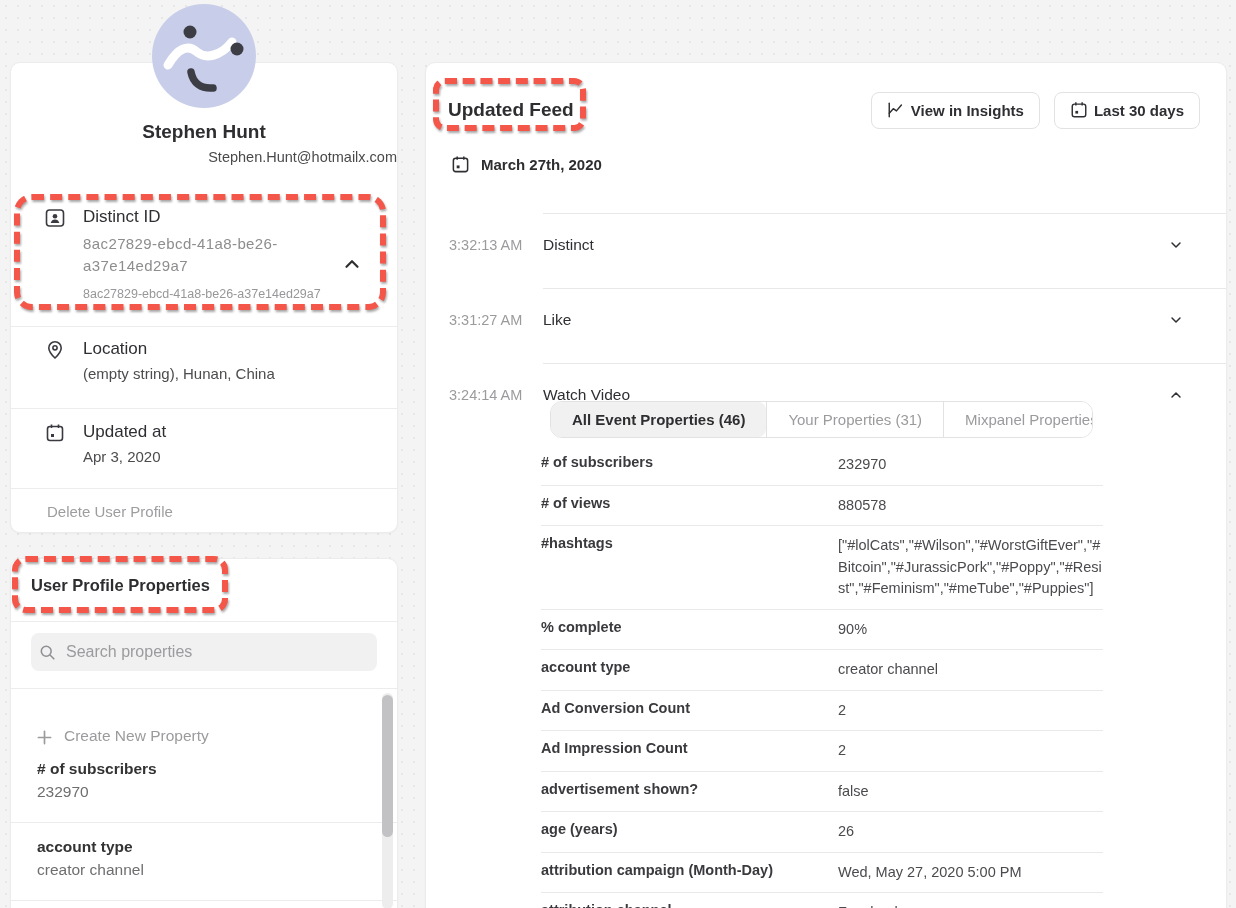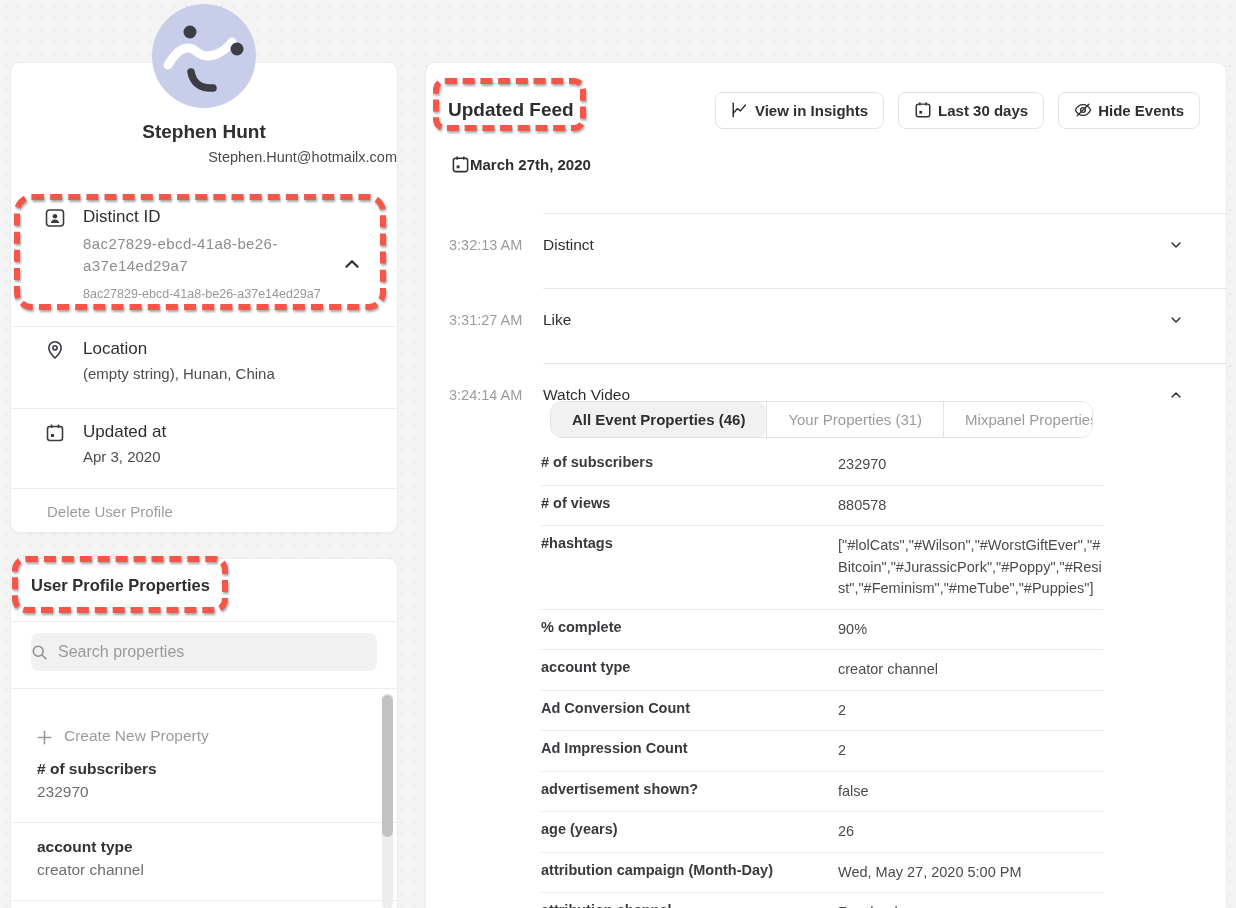"Hide Events" button.btn { html: <button> <svg> <path></path> <circle></circle> <line></line> </svg> <span>Hide Events</span> </button> -> none }
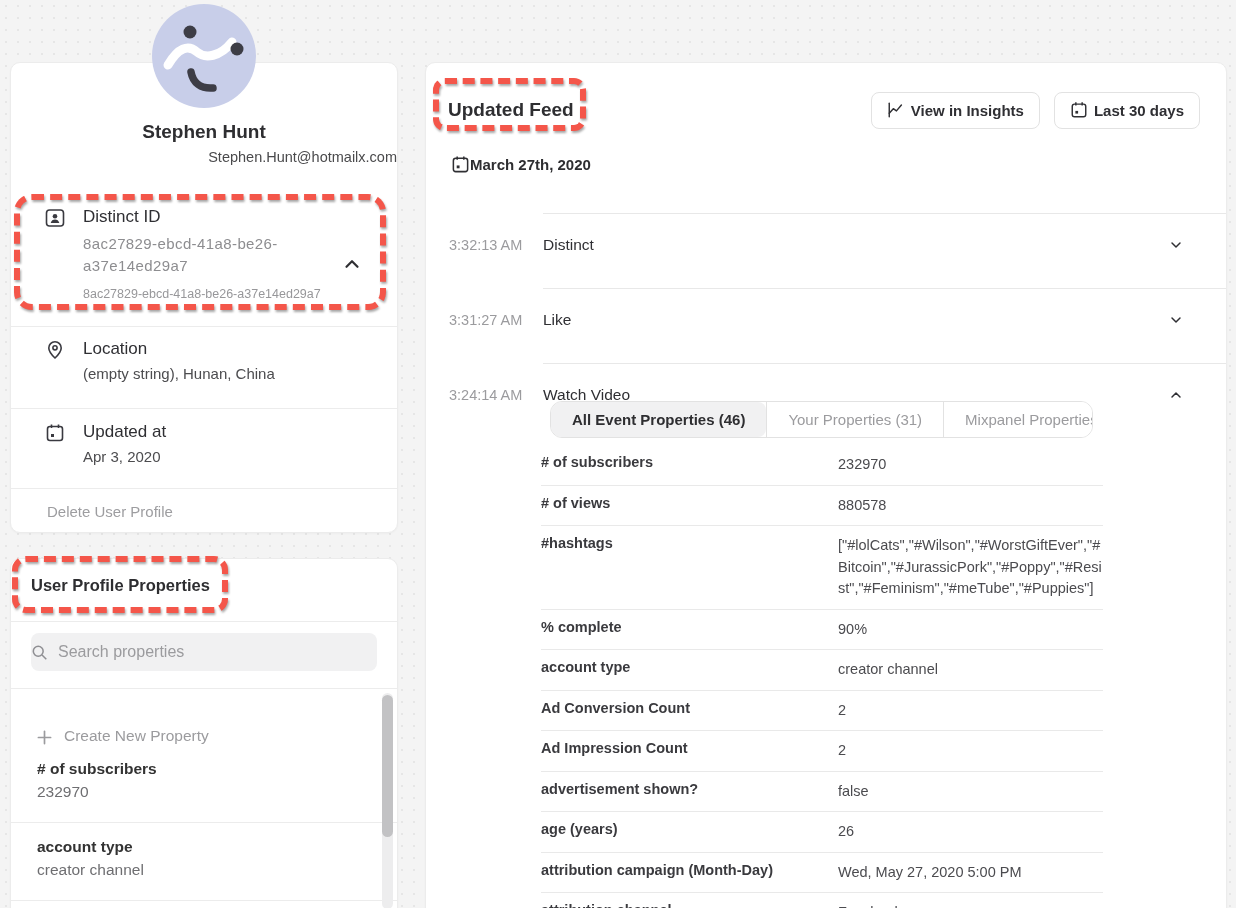"March 27th, 2020" .date-row { gap: none -> 11px }
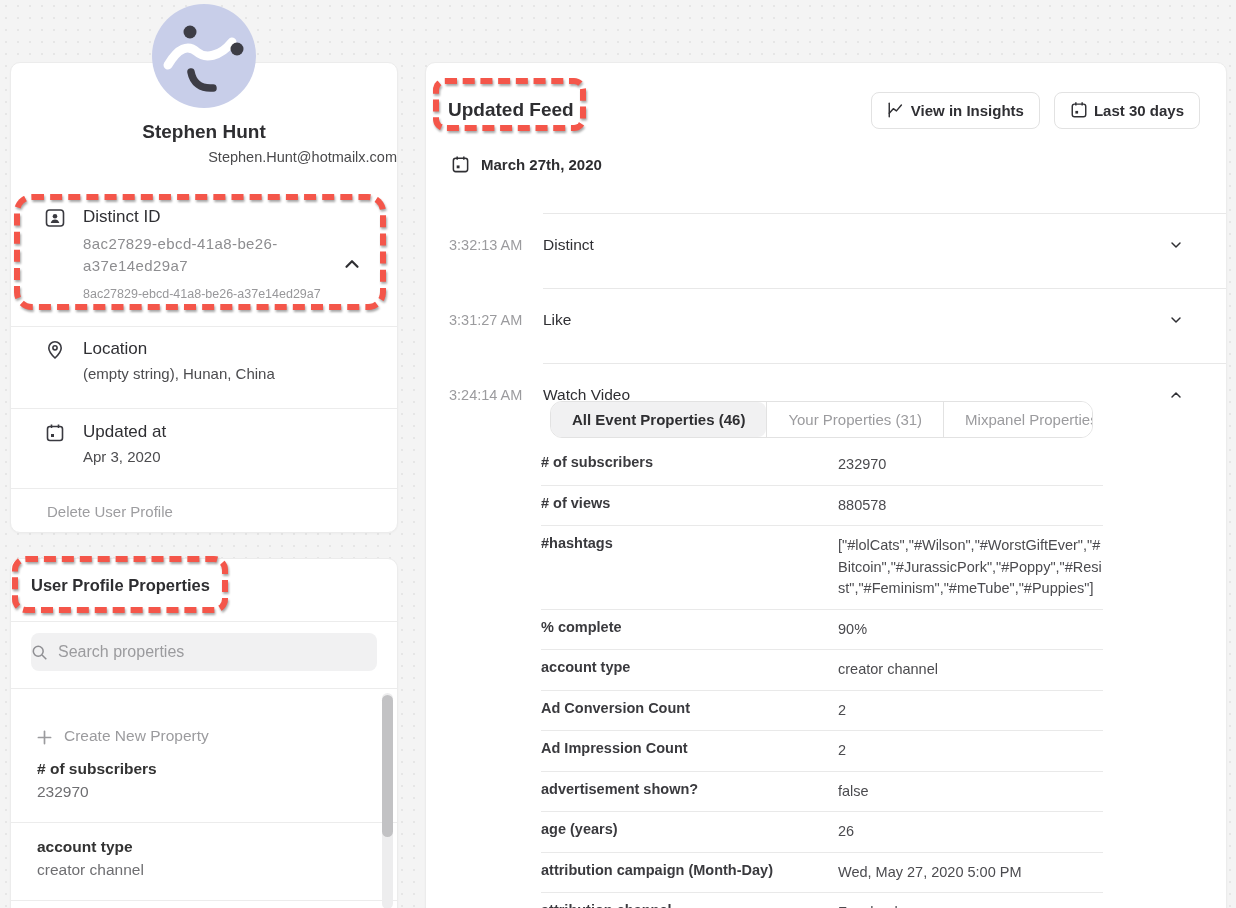"Search properties" .search-box { padding: 0 0 -> 0 8px }
